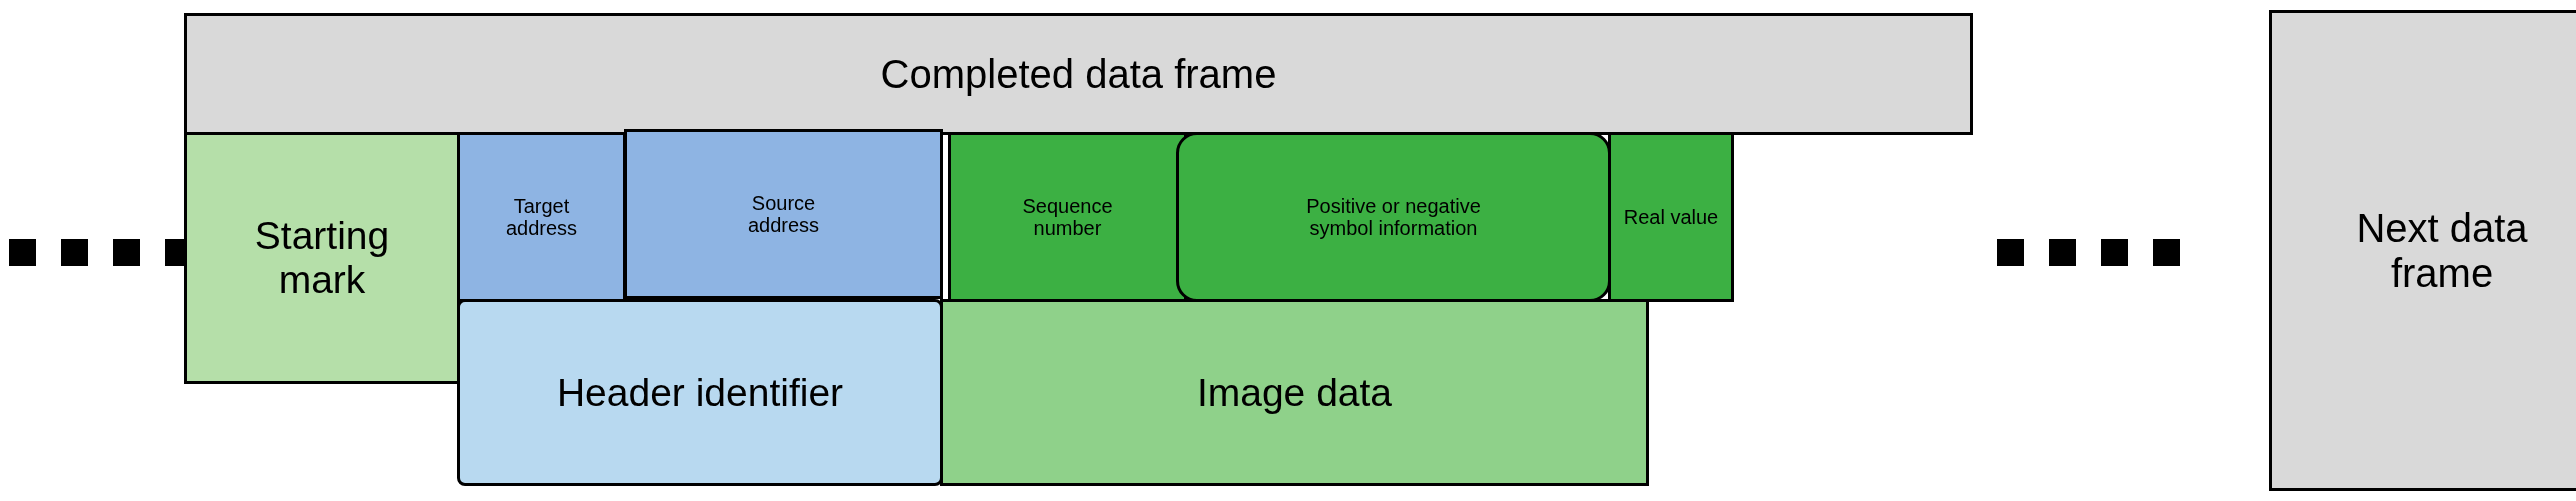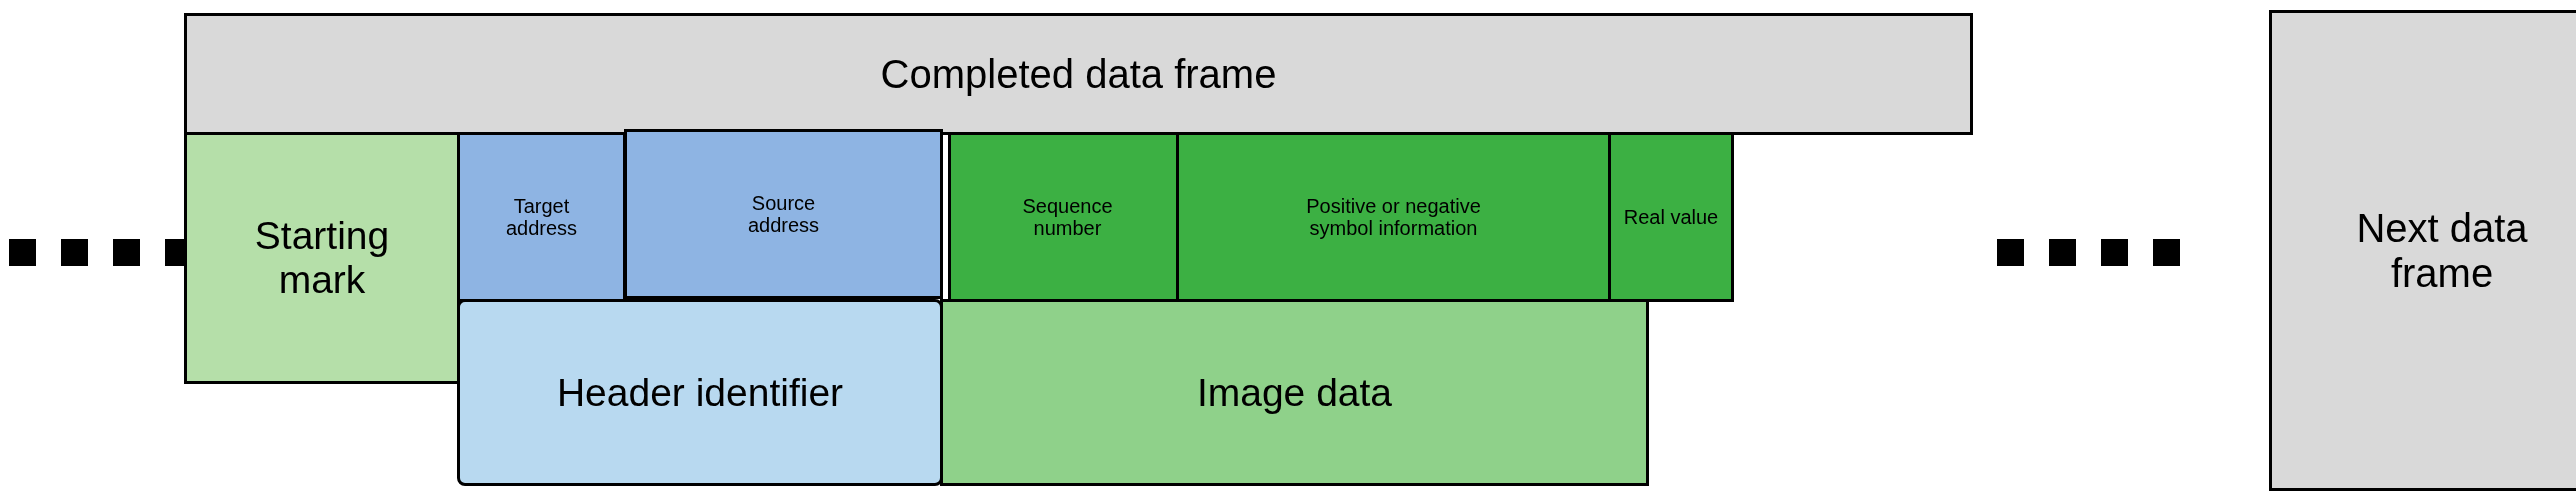"Positive or negative" div.box { border-radius: none -> 21px }
